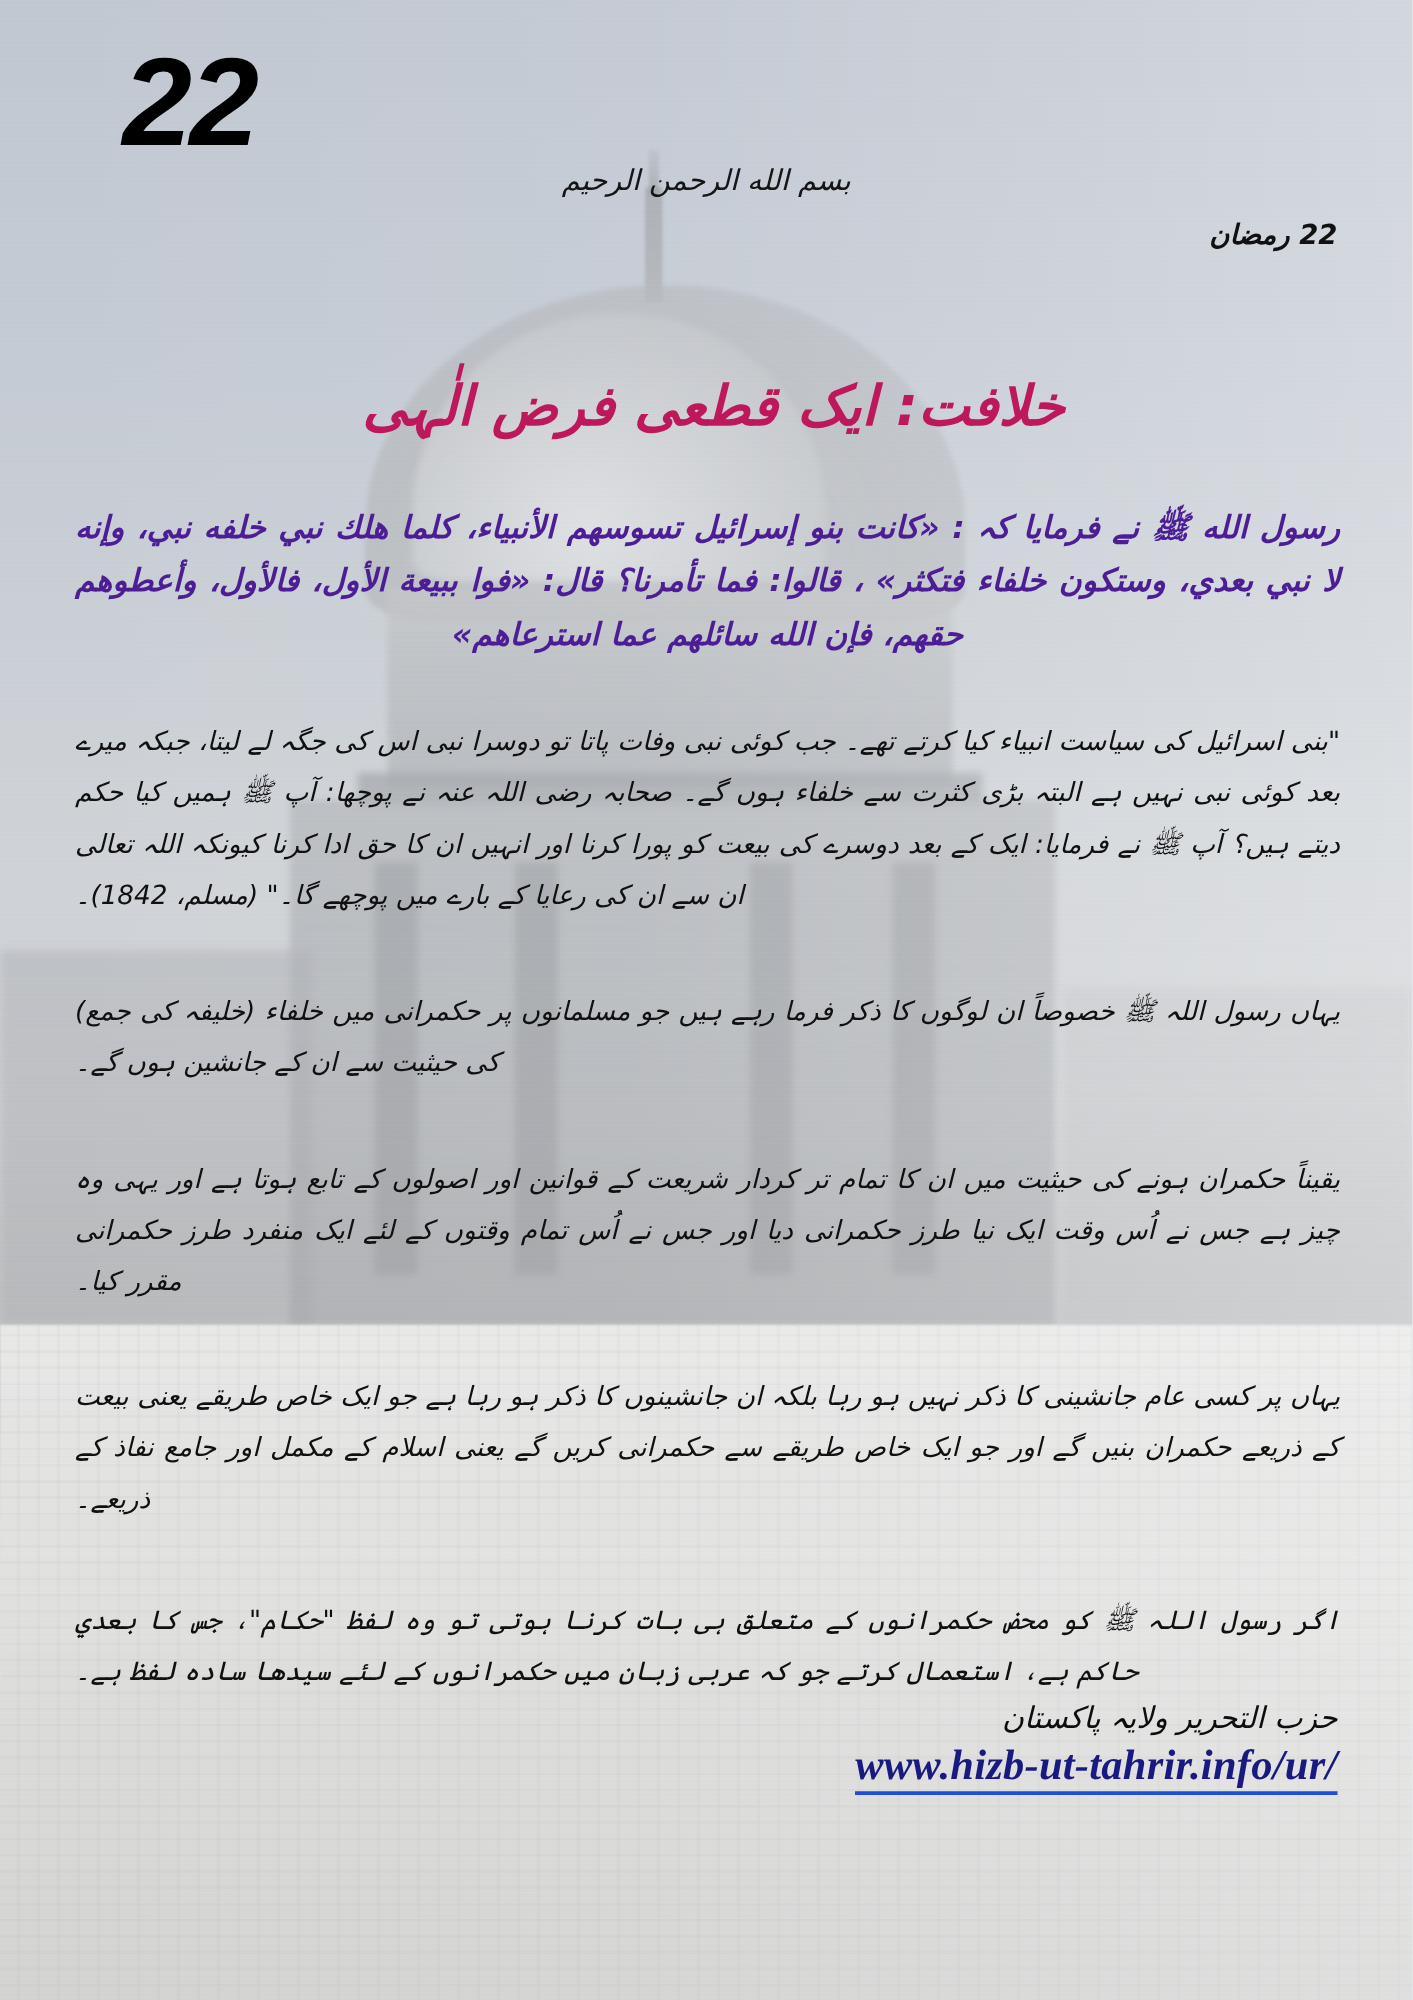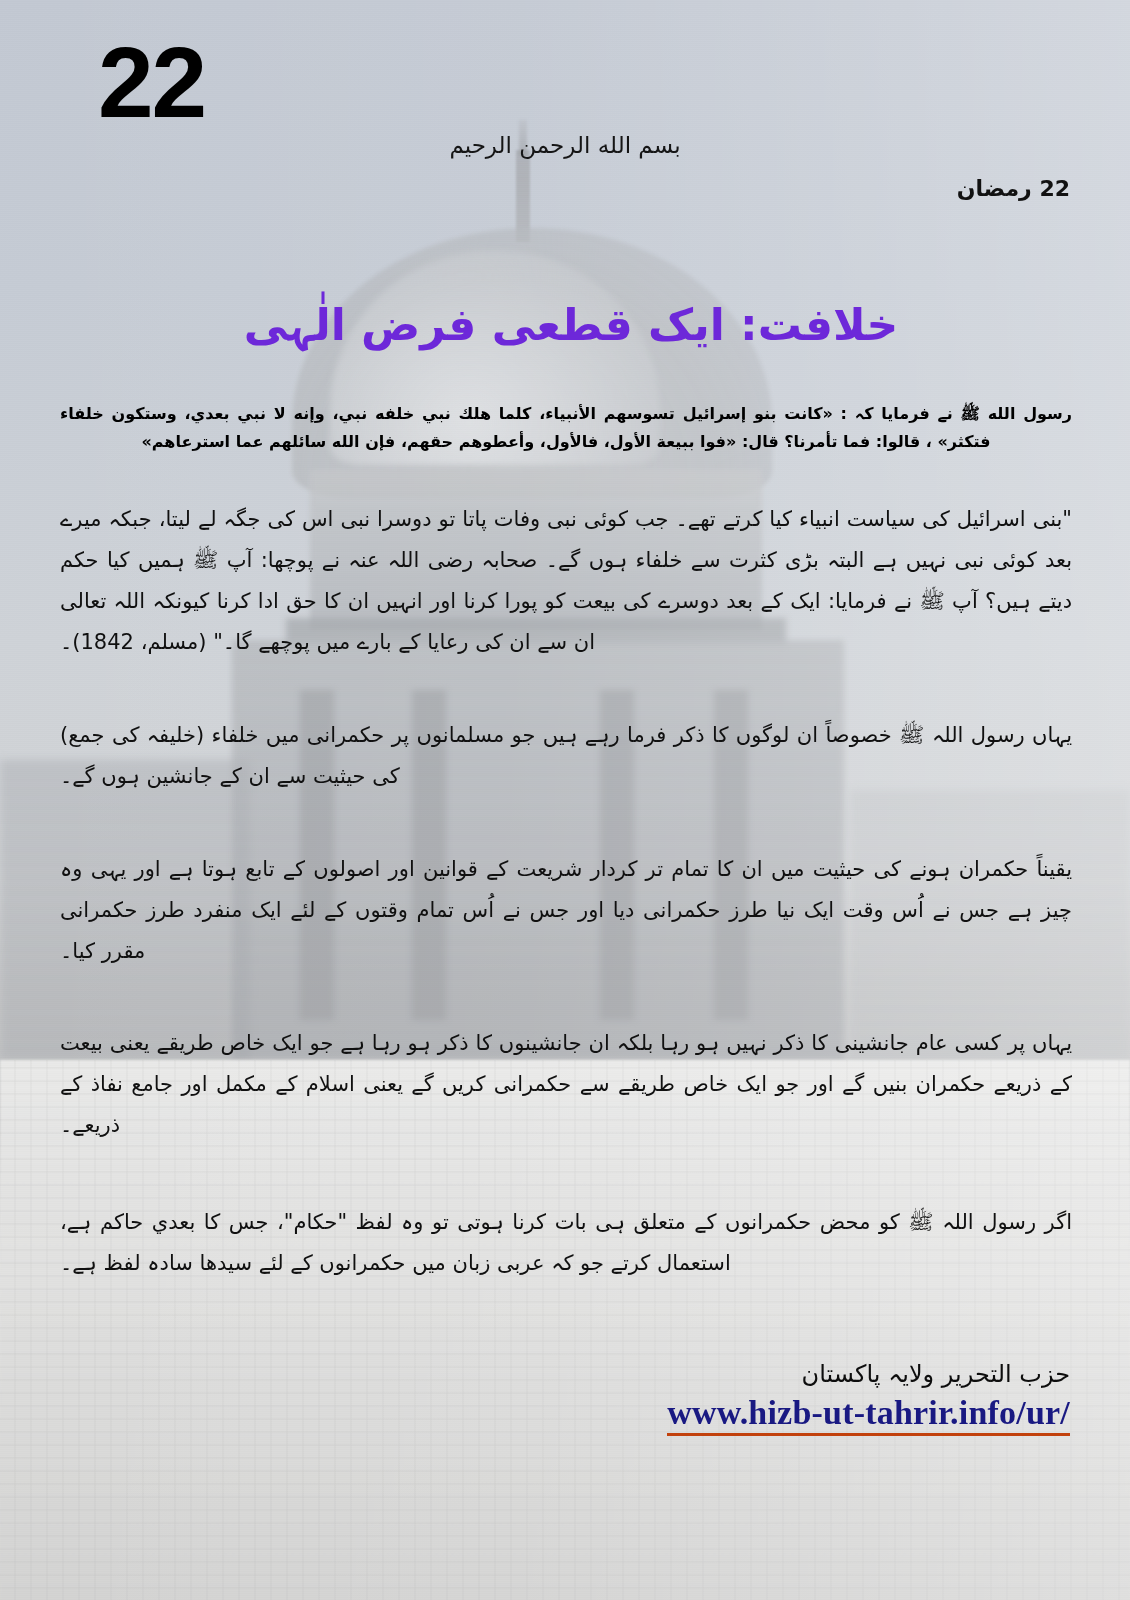"22" .page { font-style: none -> italic }
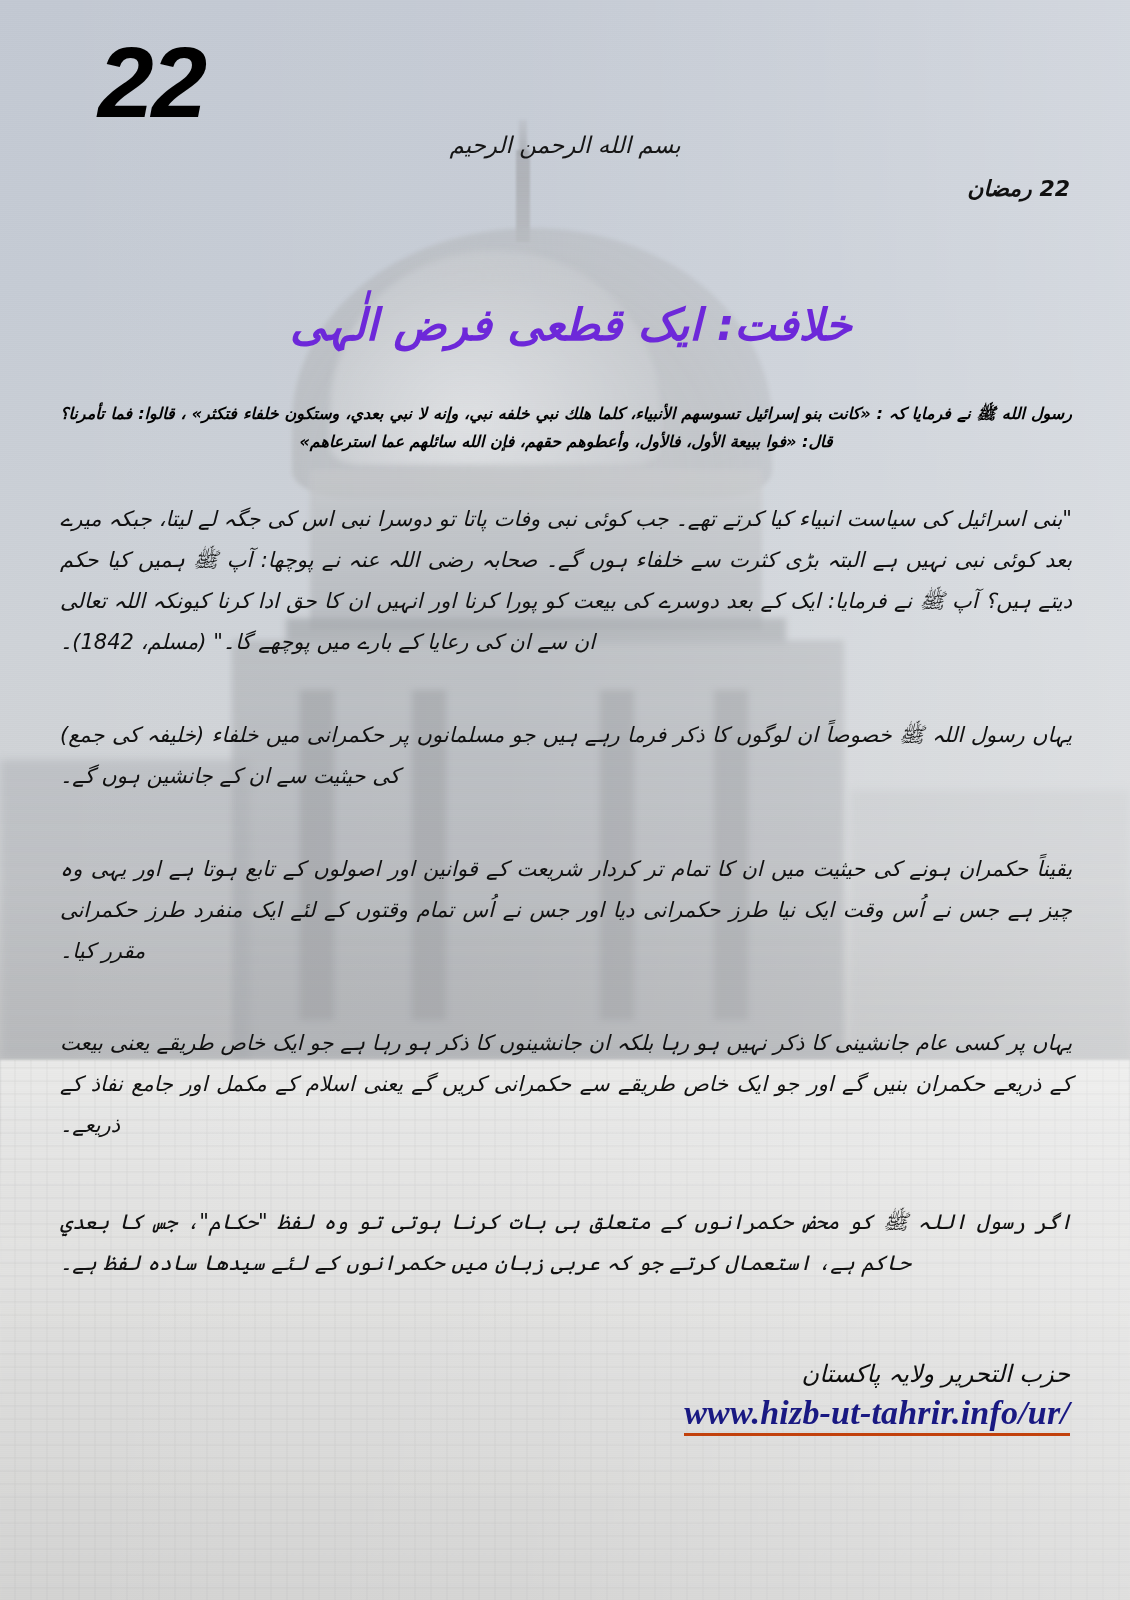"خلافت: ایک قطعی فرض الٰہی" .doc-title { color: #6d28d9 -> #be185d }
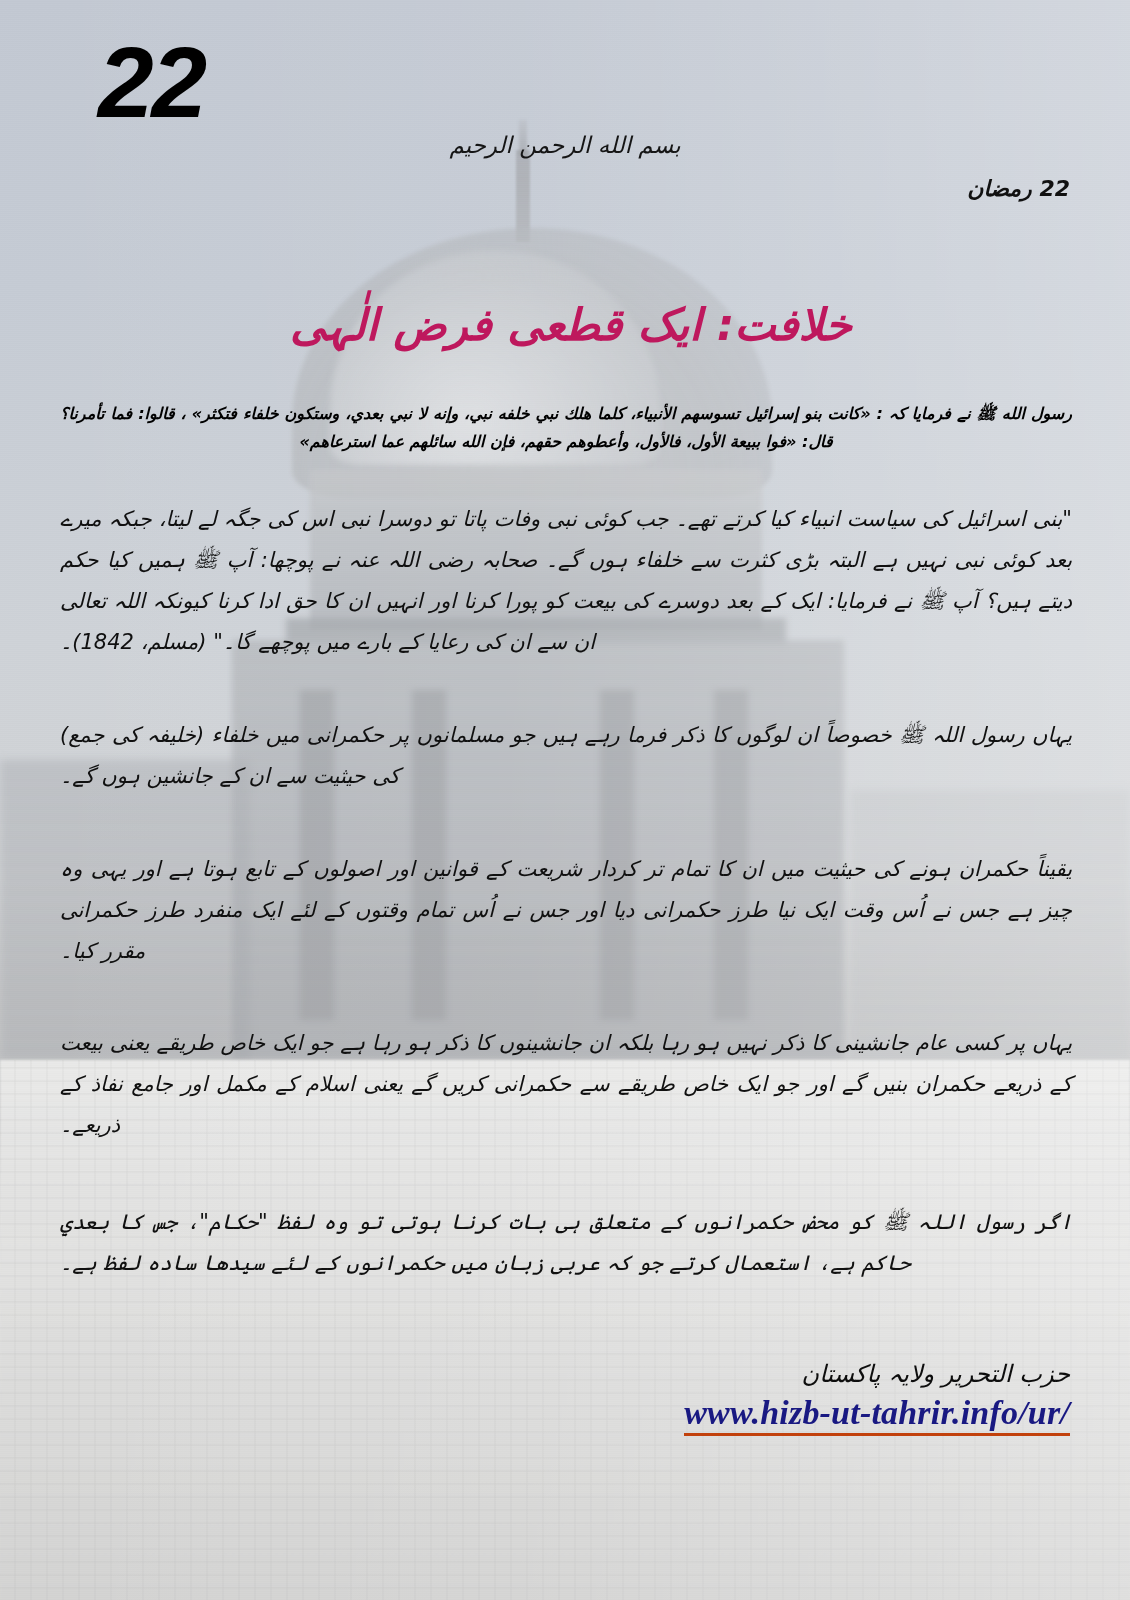"رسول الله ﷺ نے فرمایا" .hadith { color: #000000 -> #4c1d95; font-size: 16px -> 25px }
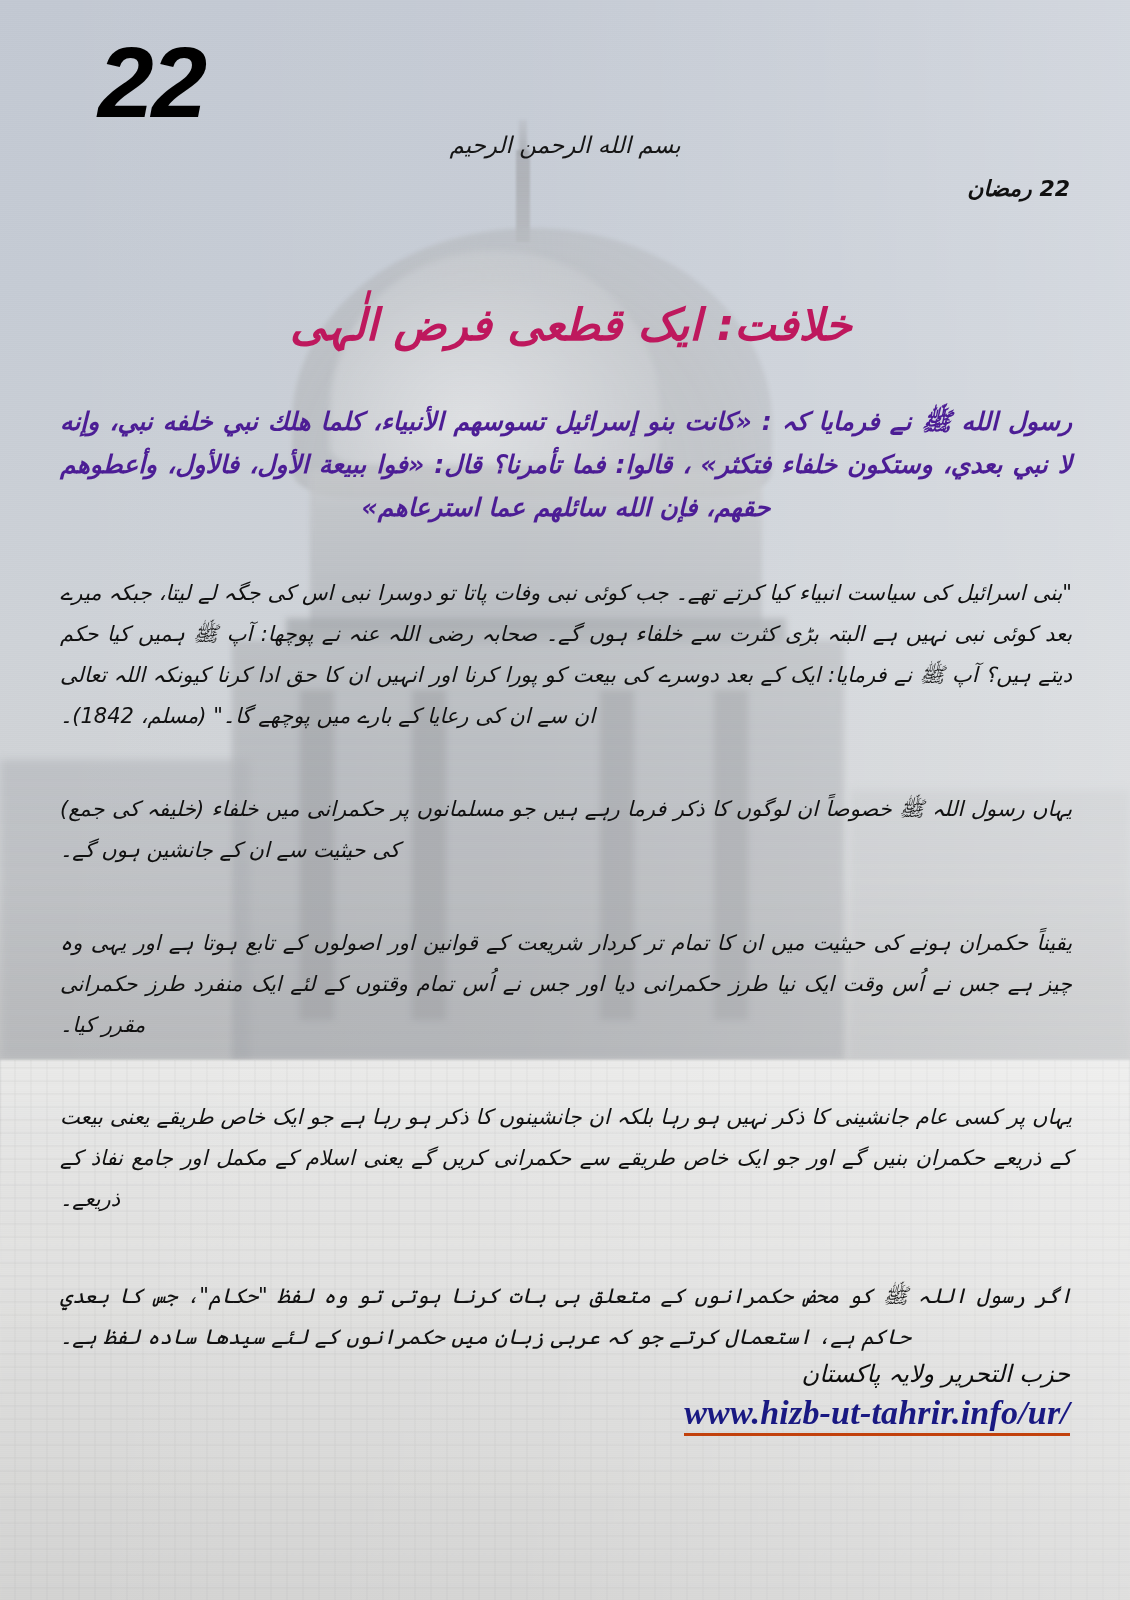"www.hizb-ut-tahrir.info/ur/" .site-url { border-bottom: 3px solid #c2410c -> 3px solid #1d4ed8 }
